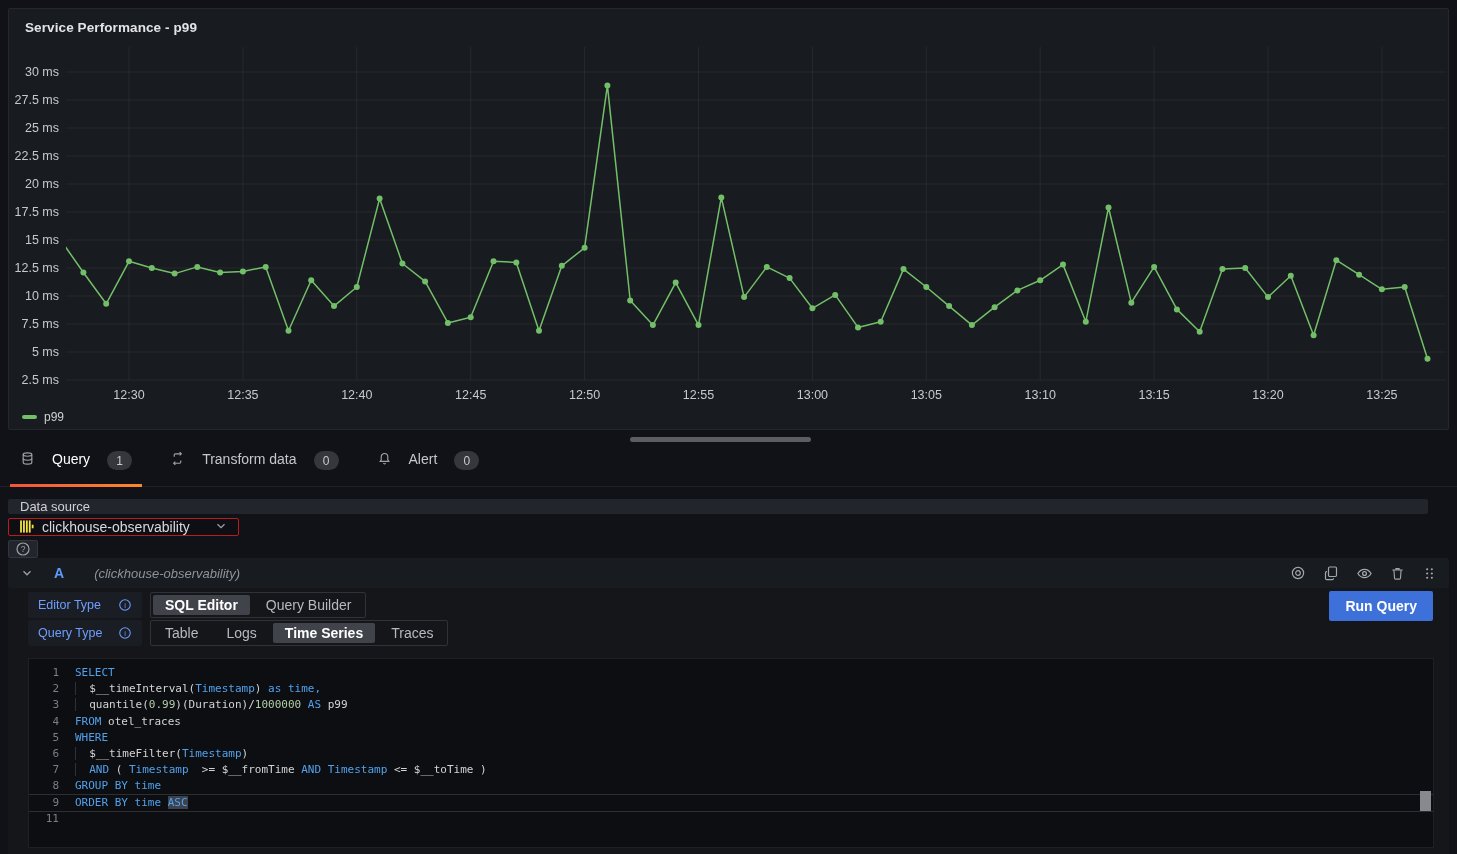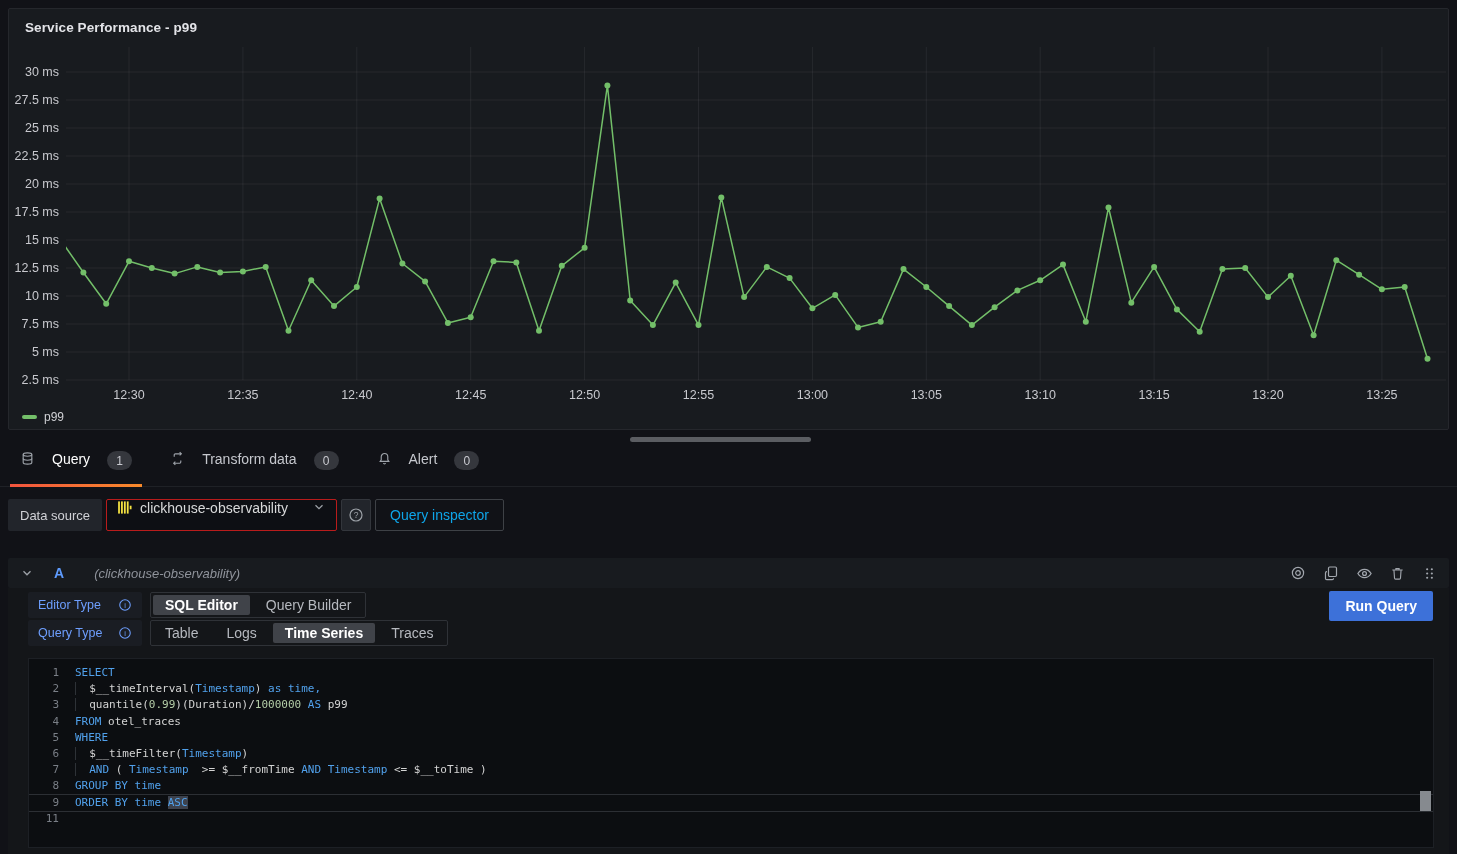"Data source" .ds-row { flex-direction: none -> column }
